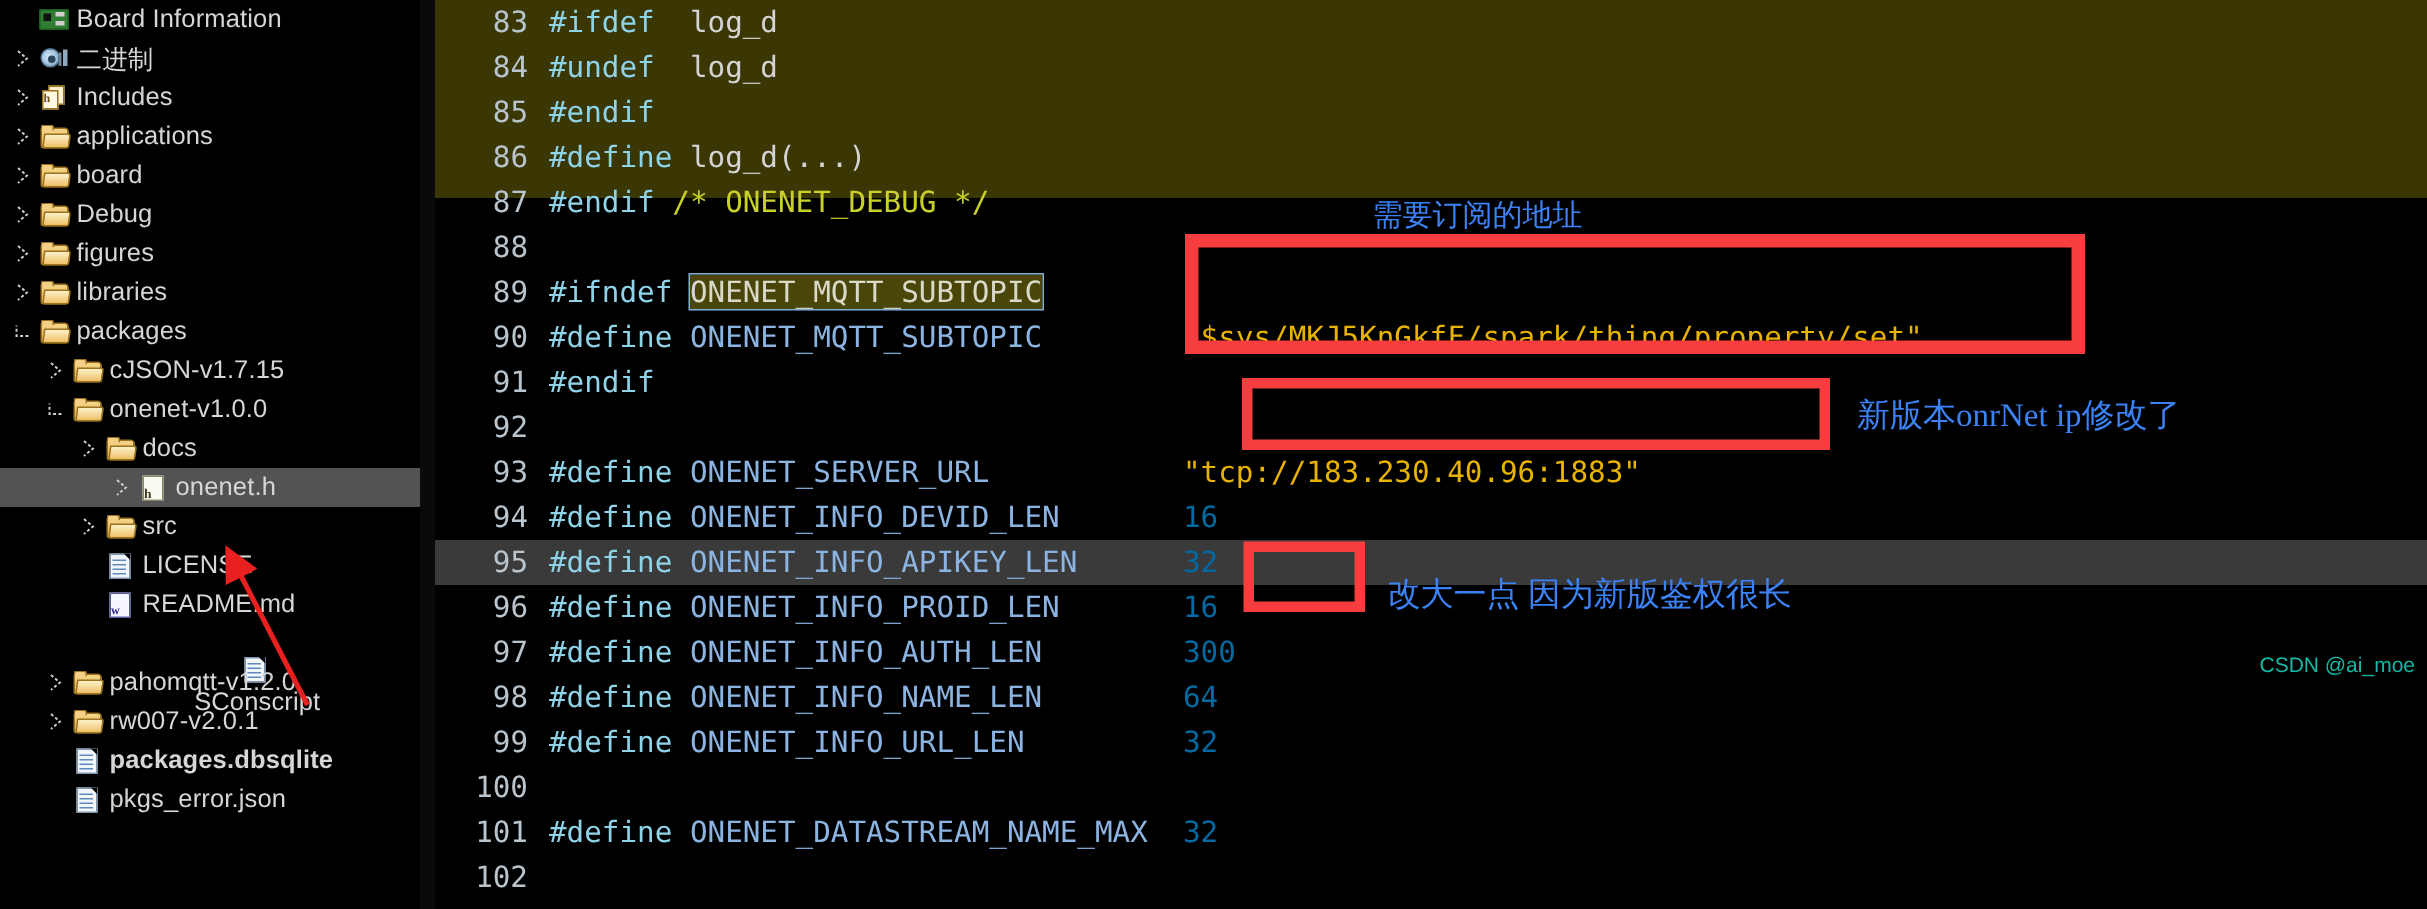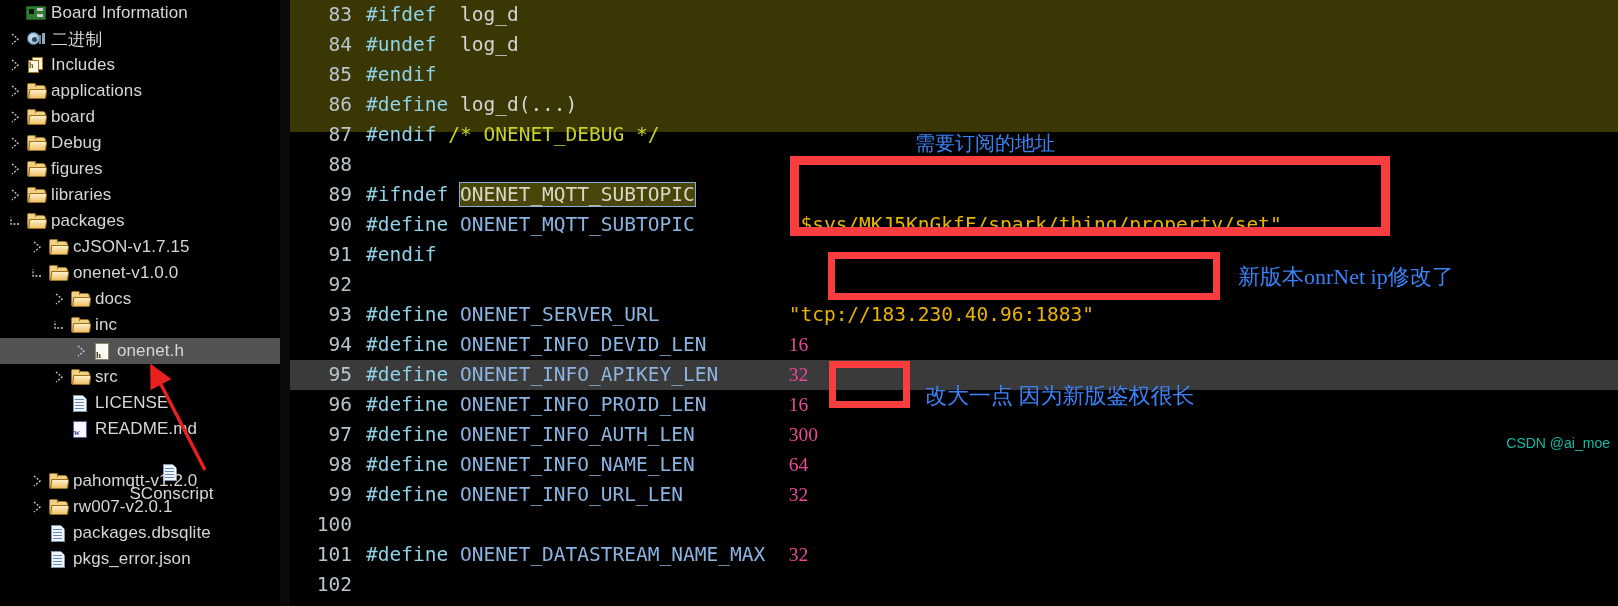"inc" div.tree-row { html: <div> <span> <svg> <path></path> </svg> </span> <span> <span> <span></span> <span></span> <span></span> </span> </span> <span>inc</span> </div> -> none }
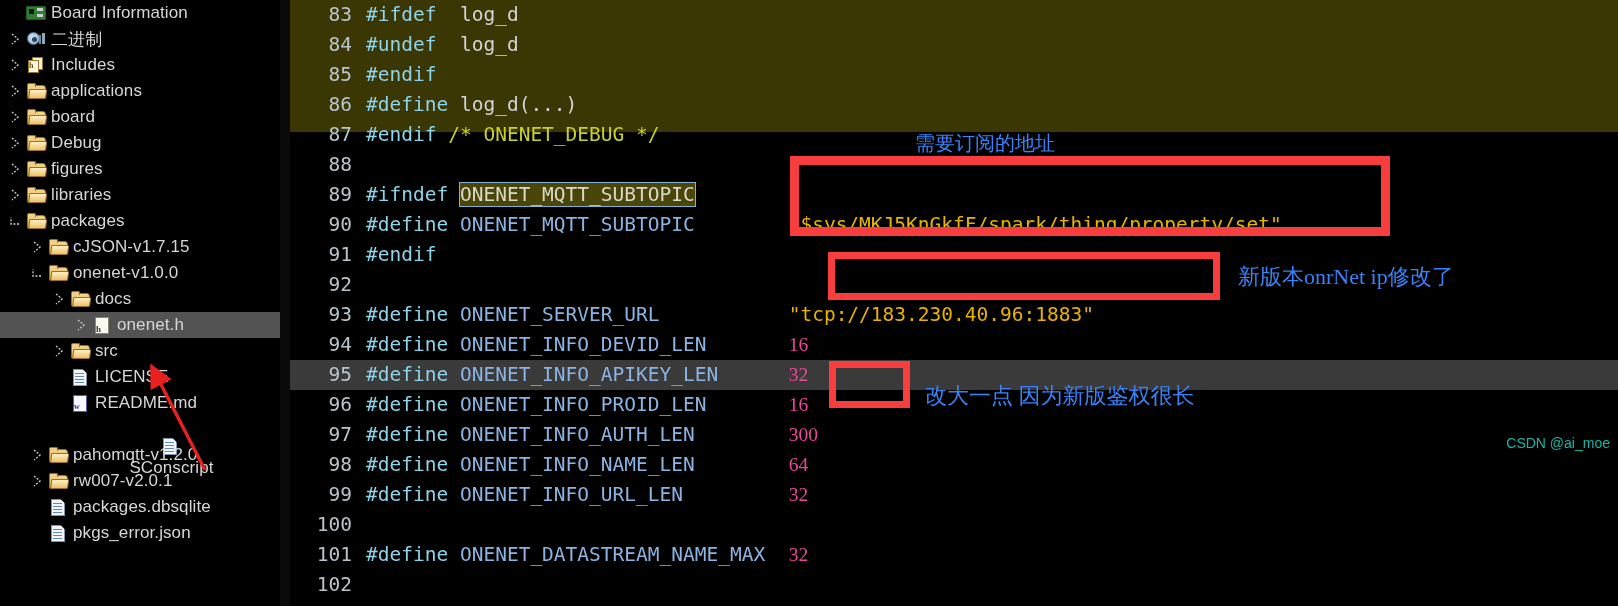"16" .t-num { color: #ec4899 -> #0369a1; font-family: Liberation Serif, serif -> none }
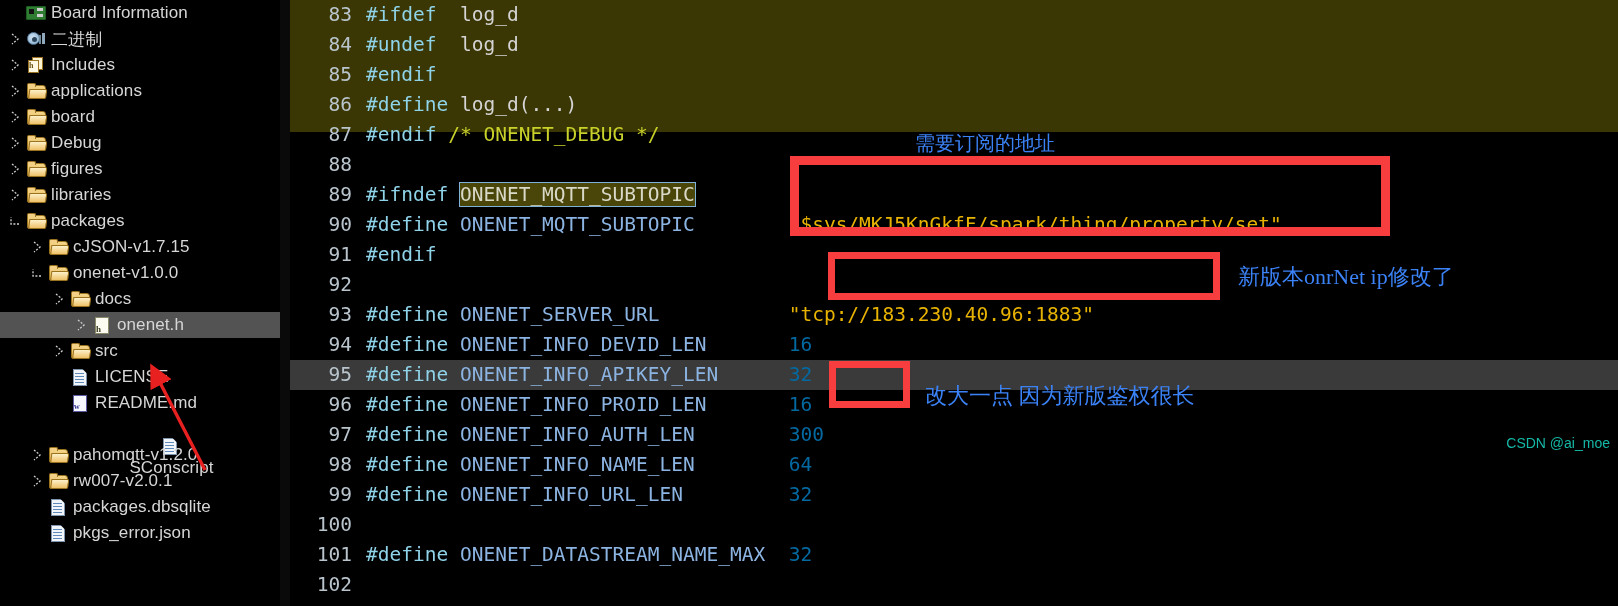"packages.dbsqlite" div.tree-row { font-weight: none -> bold }
